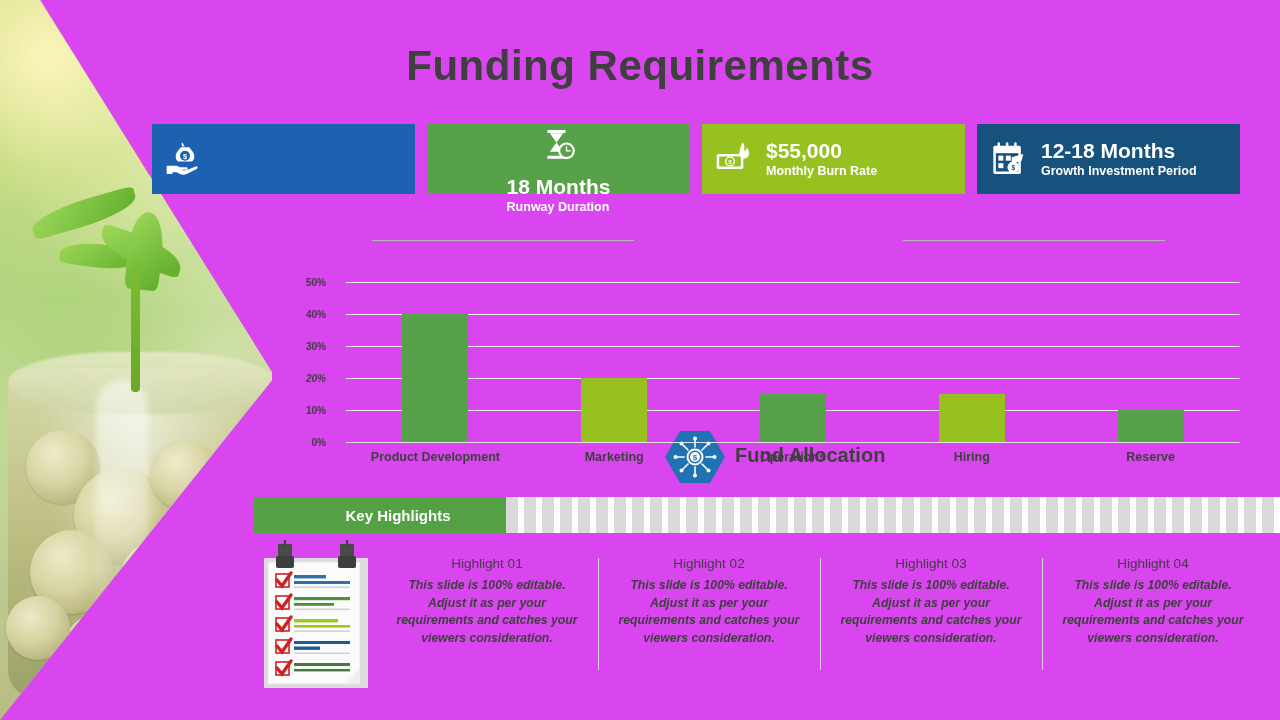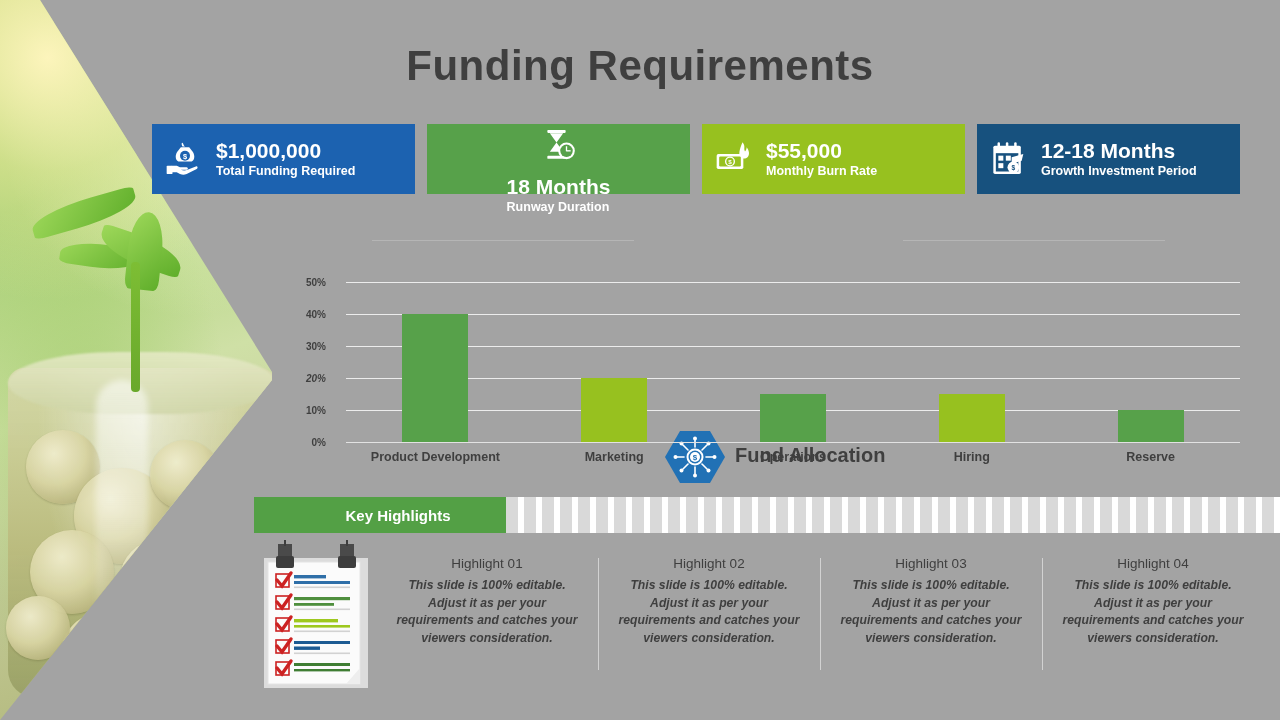"Funding Requirements" .slide { background: #a3a3a3 -> #d946ef }
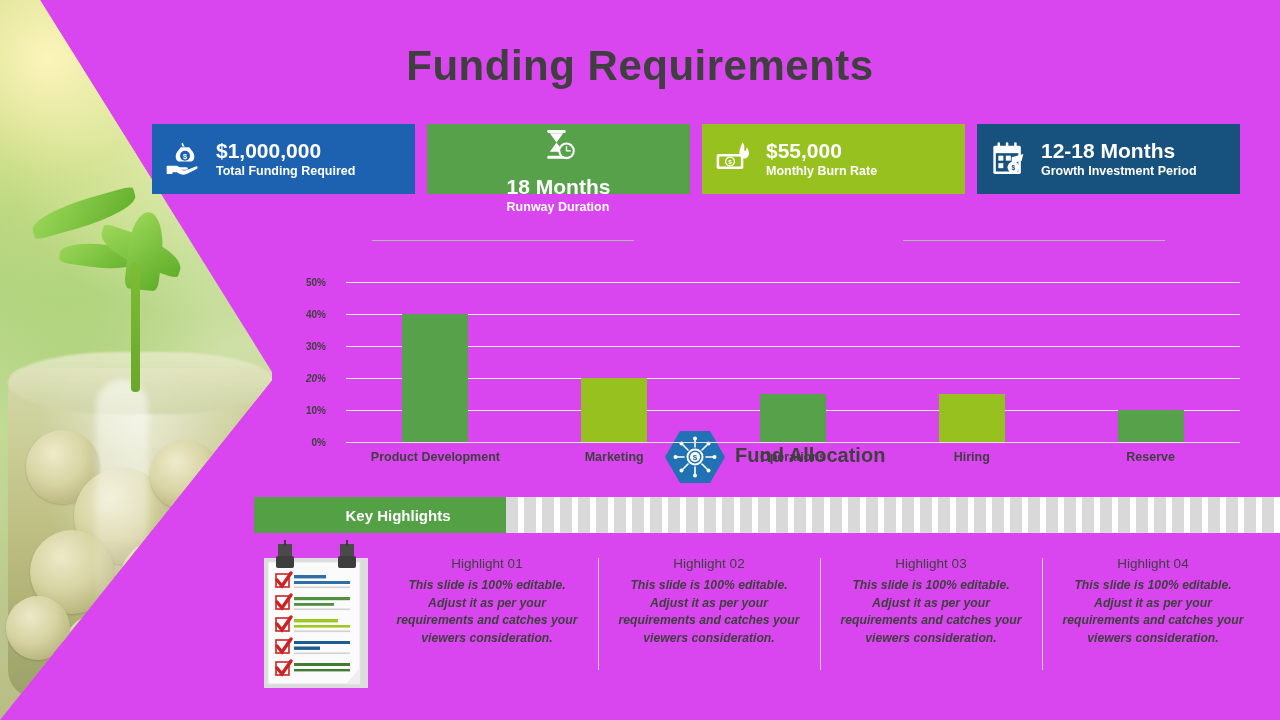"$1,000,000" div.txt { html: <div> <div>$1,000,000</div> <div>Total Funding Required</div> </div> -> none }
